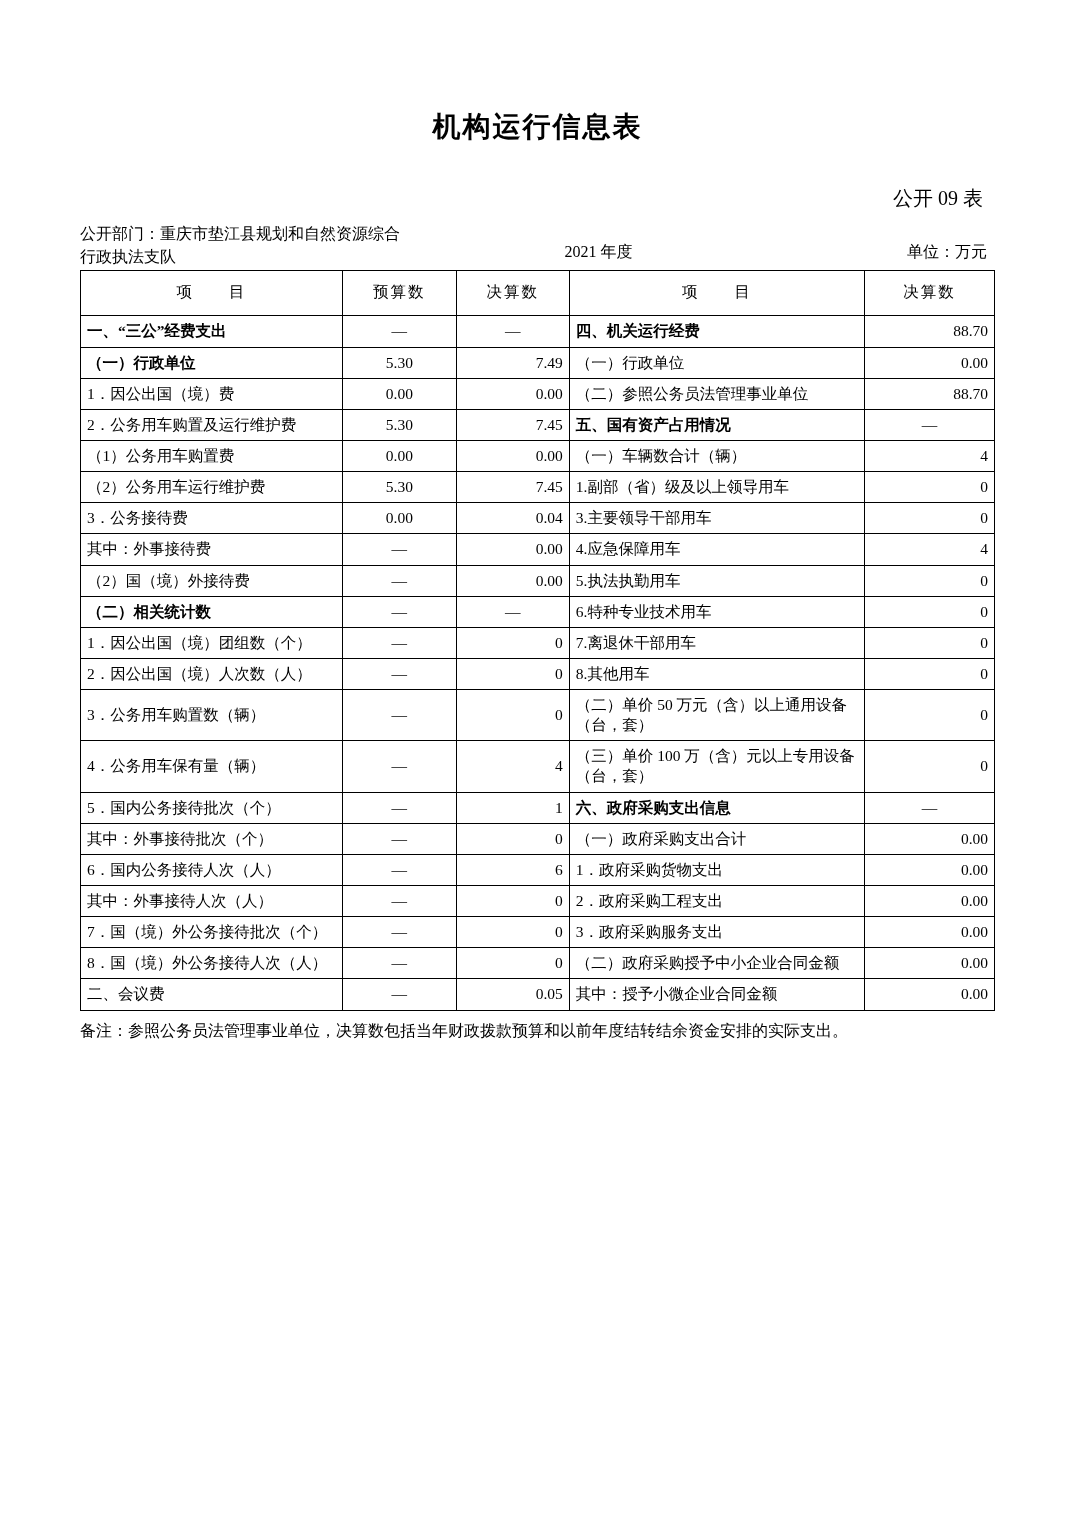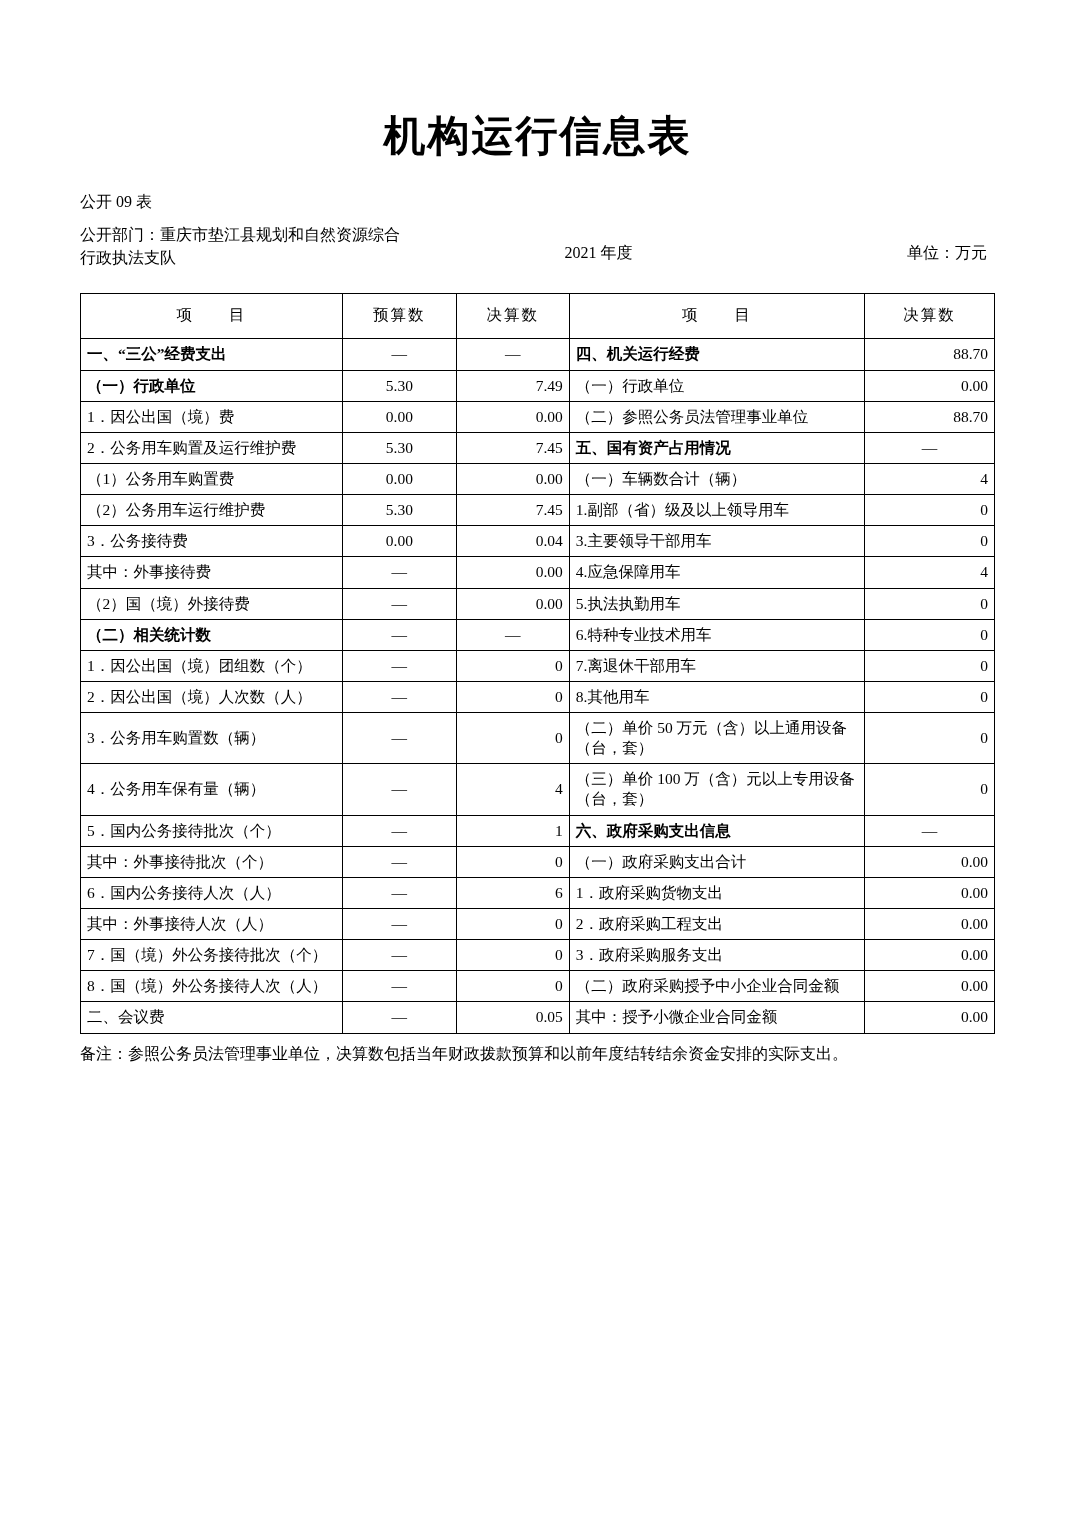"机构运行信息表" .doc-title { font-size: 42px -> 28px }
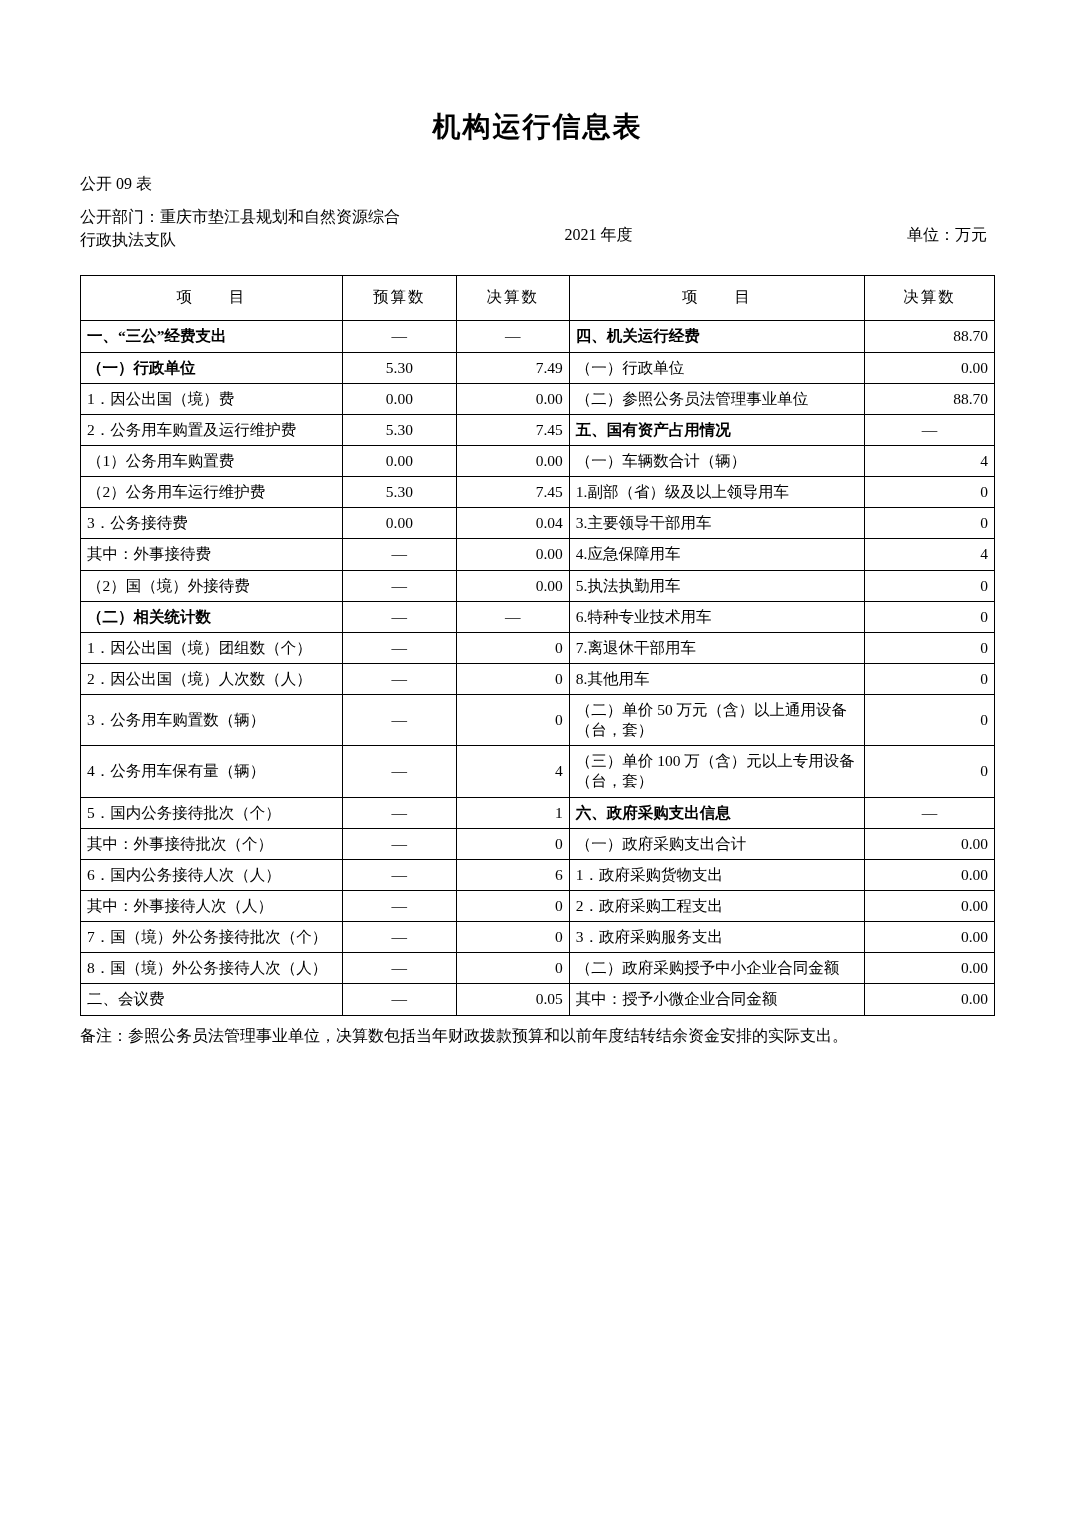"公开 09 表" .sheet-no { font-size: 16px -> 20px; margin-top: 28px -> 39px; text-align: left -> right }
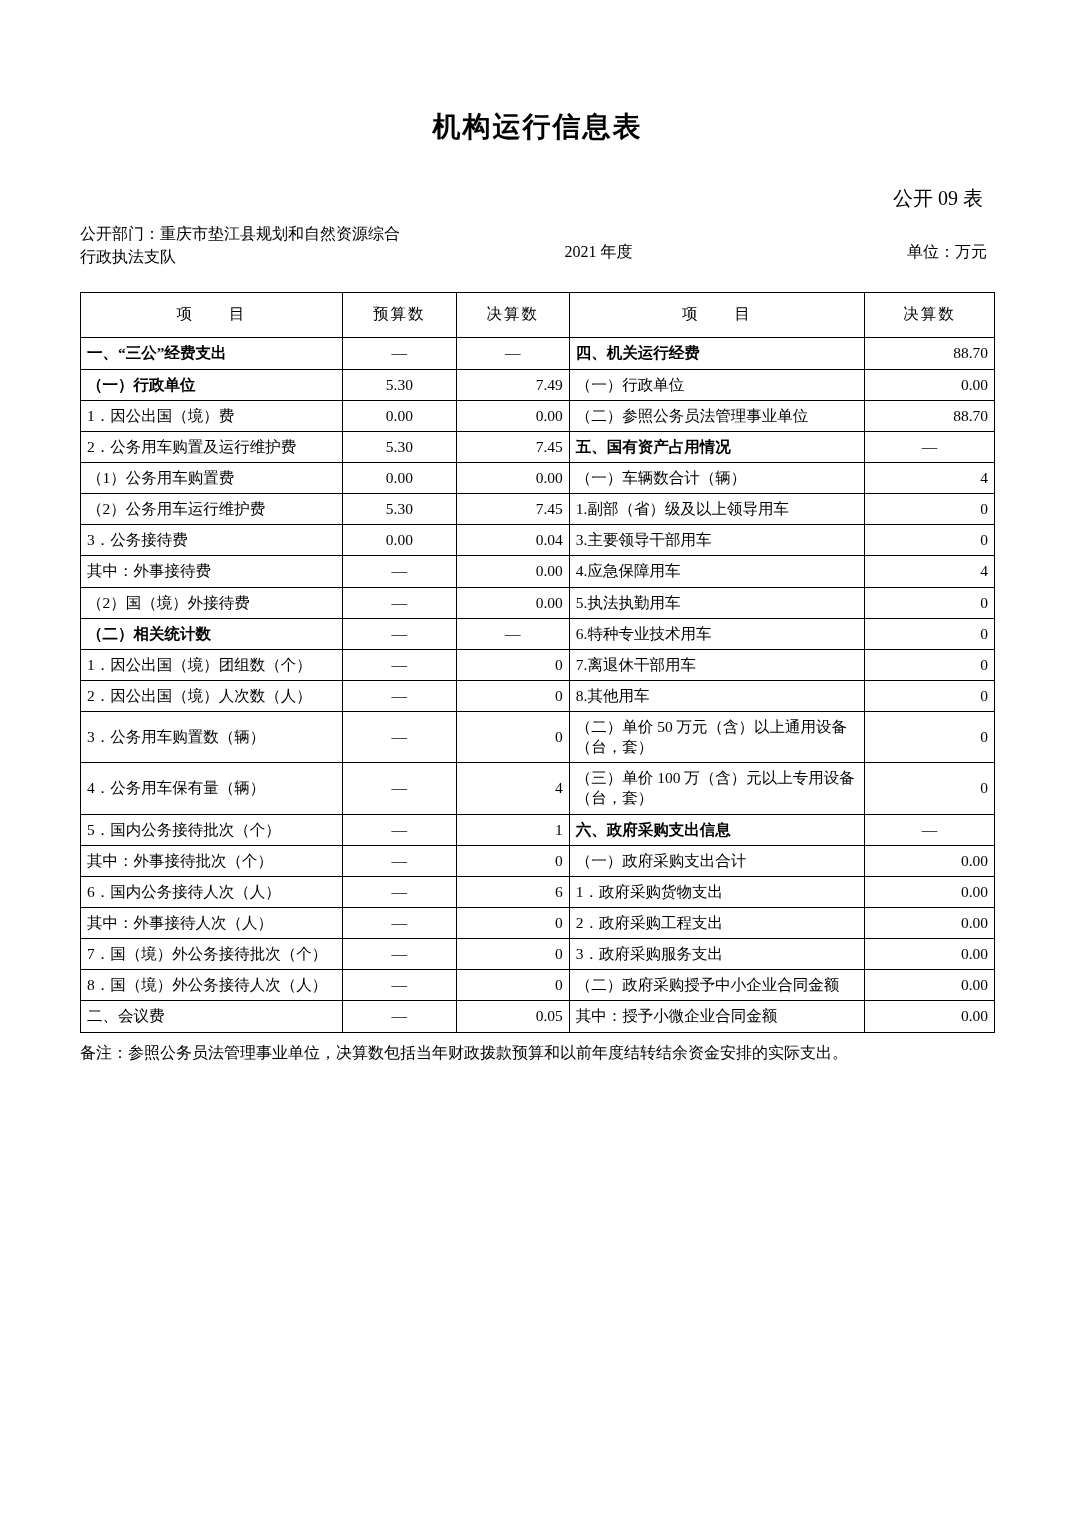"公开部门：重庆市垫江县规划和自然资源综合行政执法支队" .meta-row { margin-bottom: 24px -> 2px }
